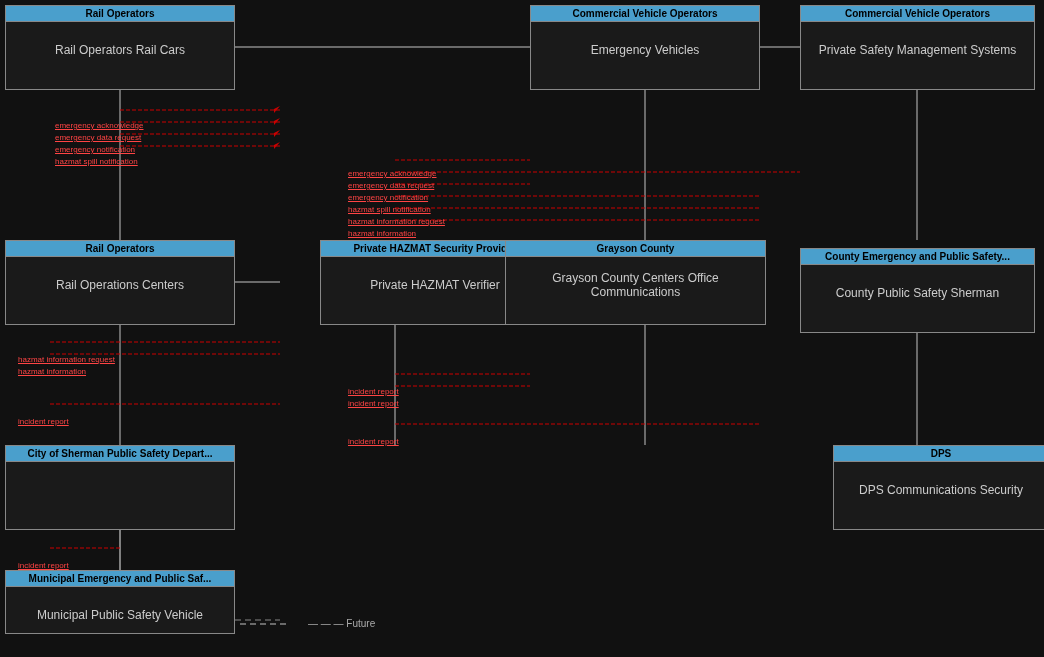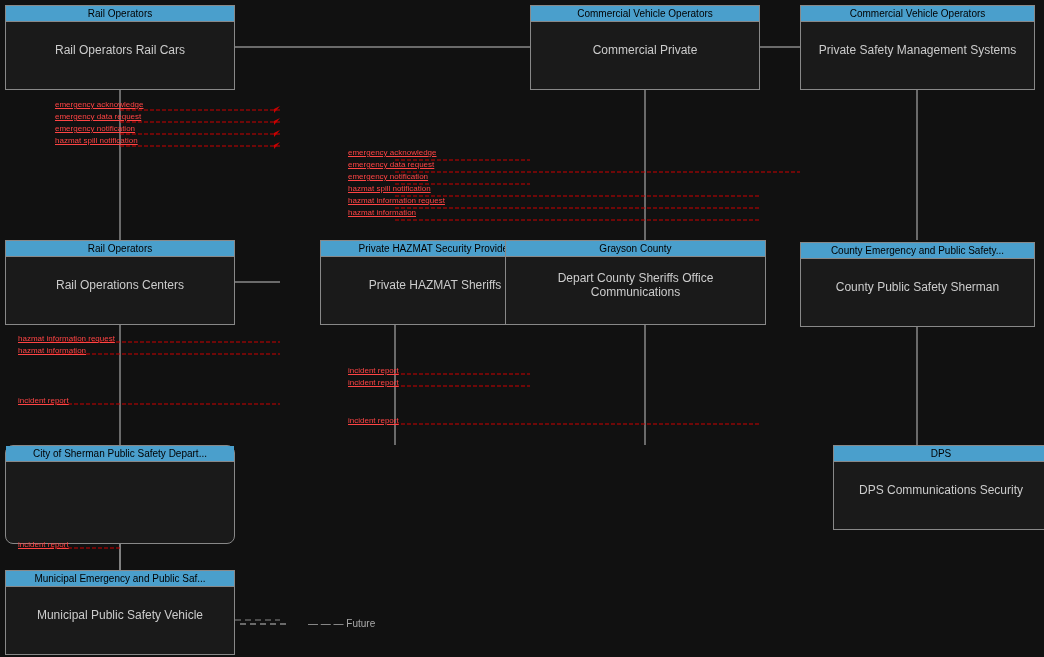"Rail Operators" .node-header { font-weight: normal -> bold }
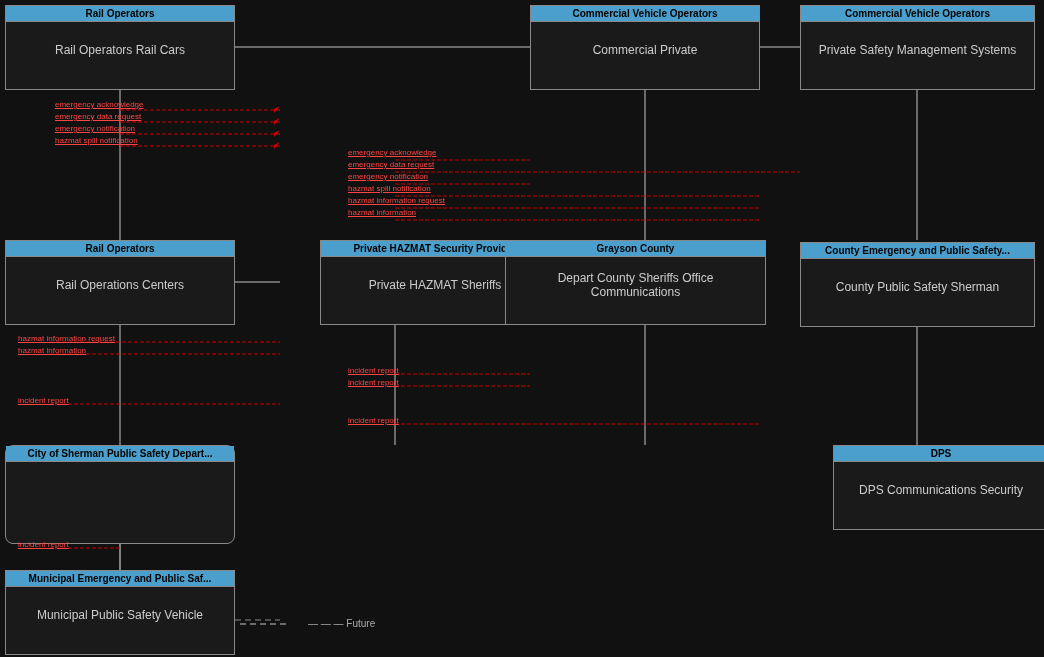"Commercial Private" div.node-body { text: Commercial Private -> Emergency Vehicles }
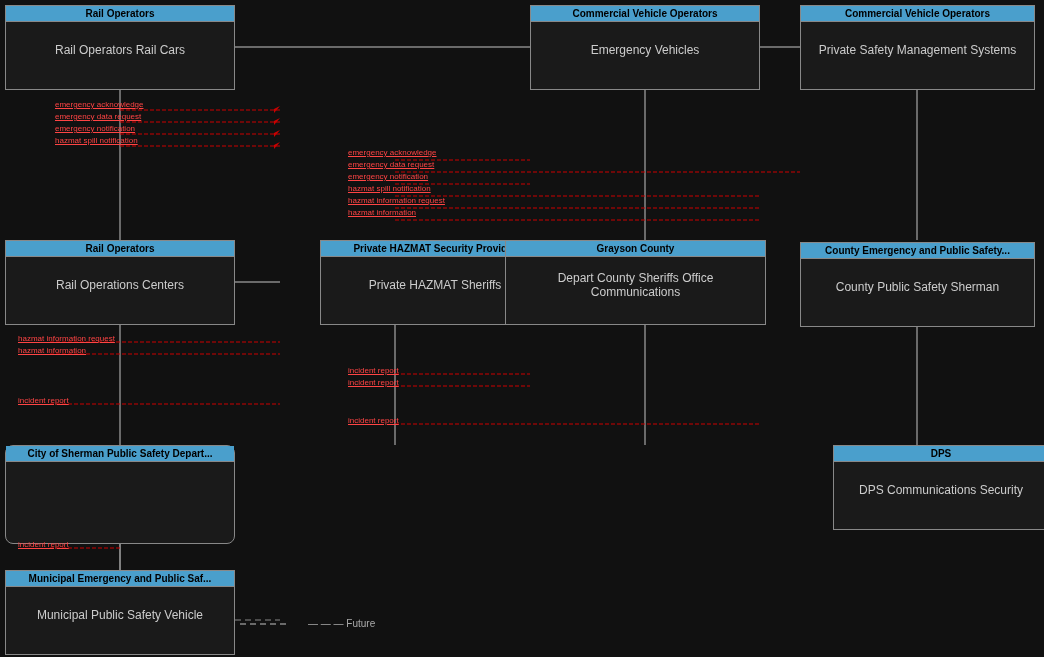"emergency acknowledge" .label-red { margin-top: none -> 21px }
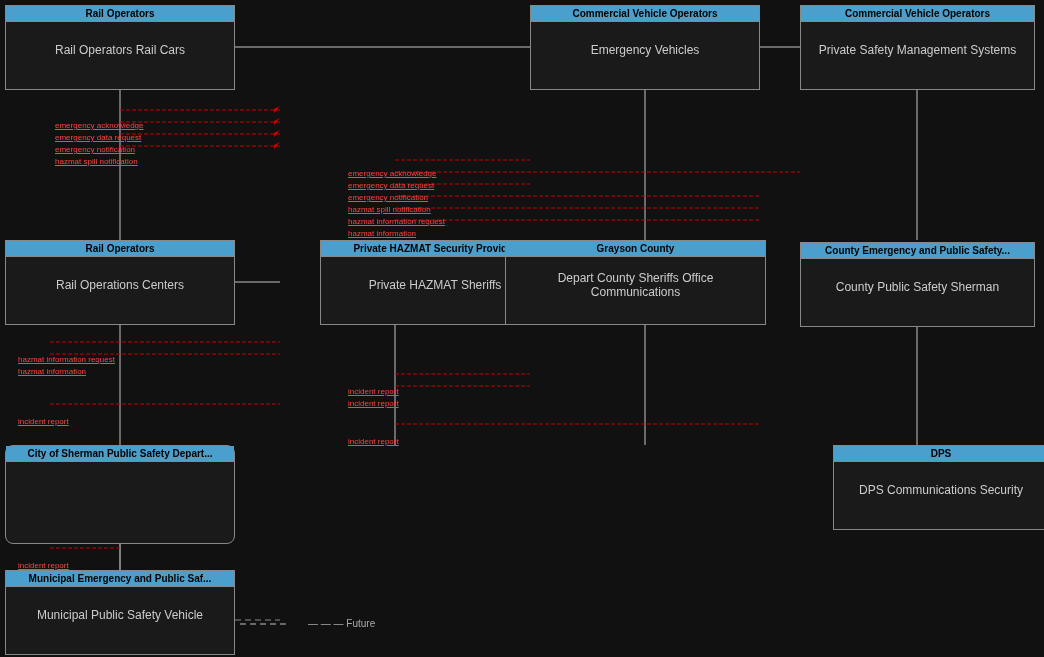"County Emergency and Public Safety..." div.node { top: 242px -> 248px }
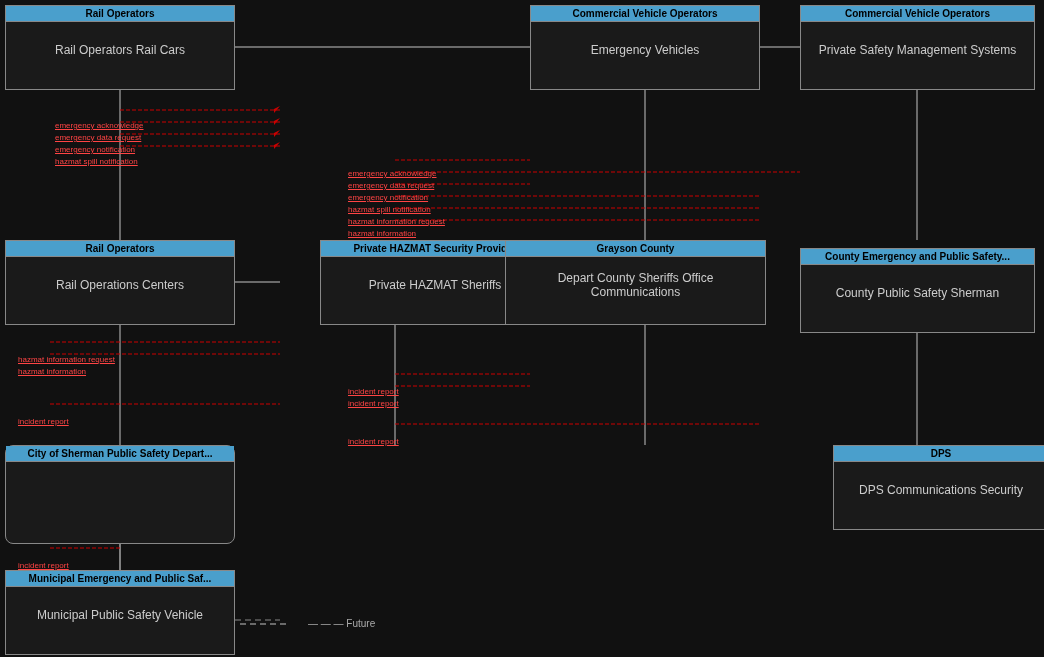"Private HAZMAT Sheriffs" div.node-body { text: Sheriffs -> Verifier }
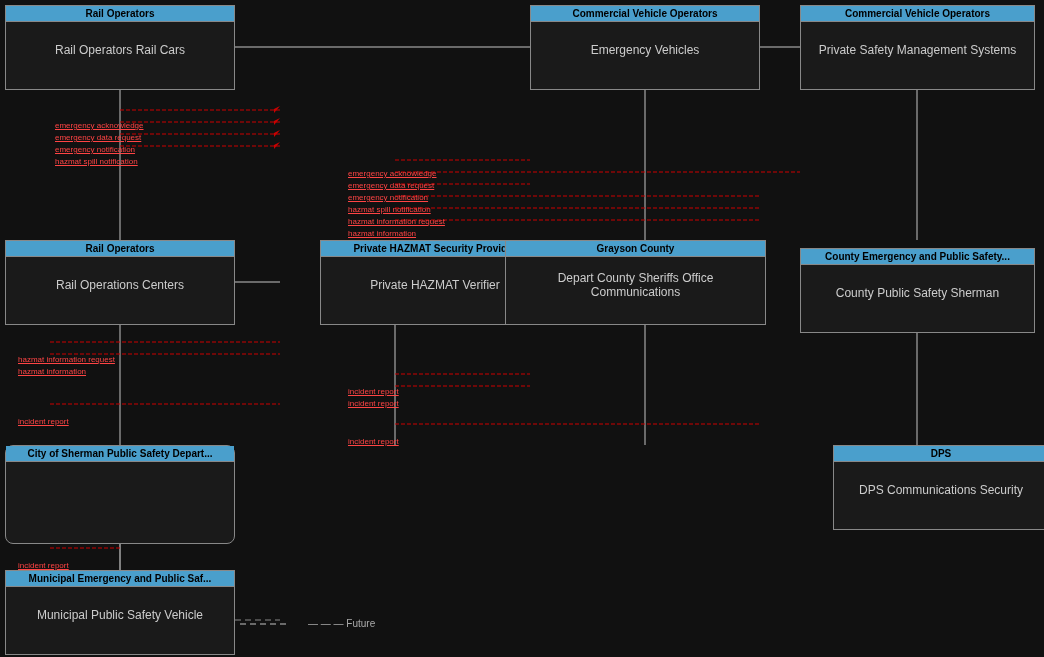"Depart County Sheriffs Office" div.node-body { text: Depart County Sheriffs -> Grayson County Centers }
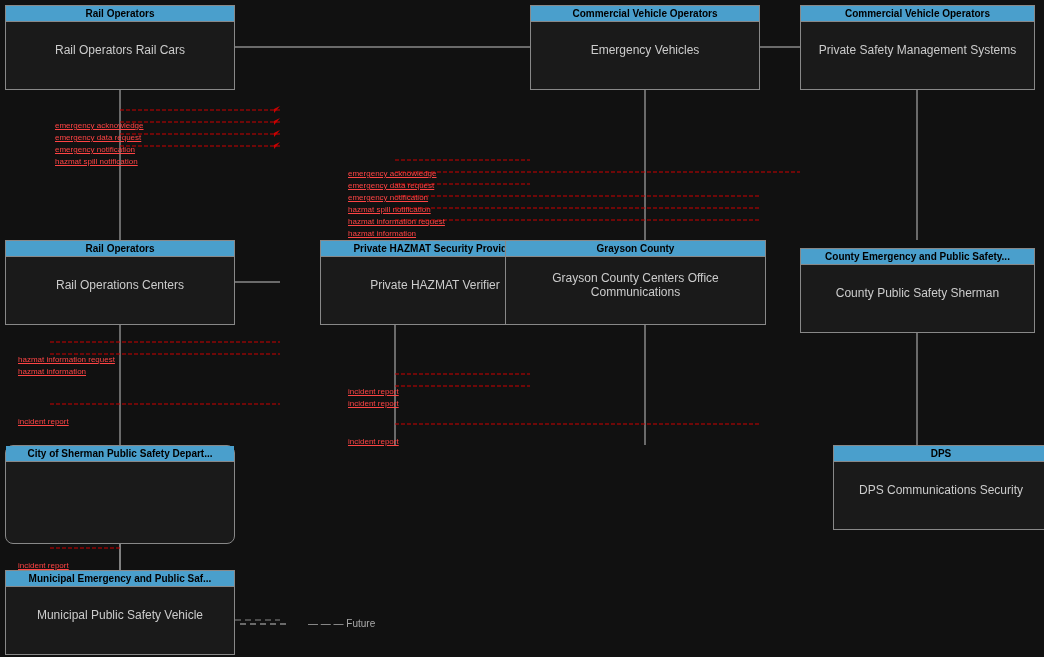"City of Sherman Public Safety" div.node { border-radius: 8px -> none; height: 99px -> 85px }
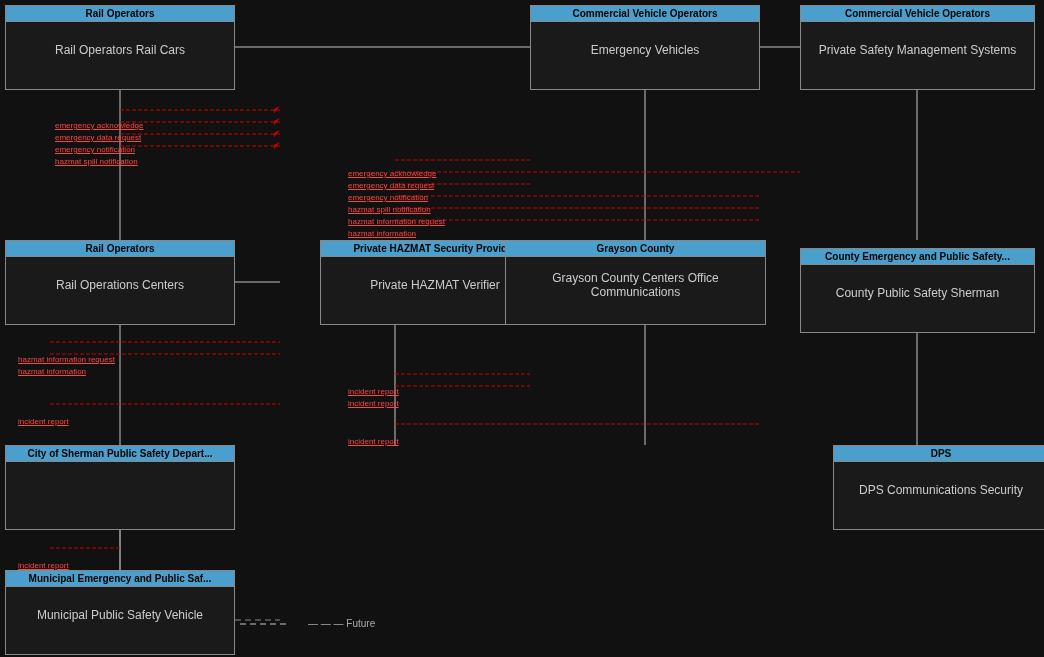"Municipal Emergency and Public Saf..." div.node { height: 85px -> 64px }
